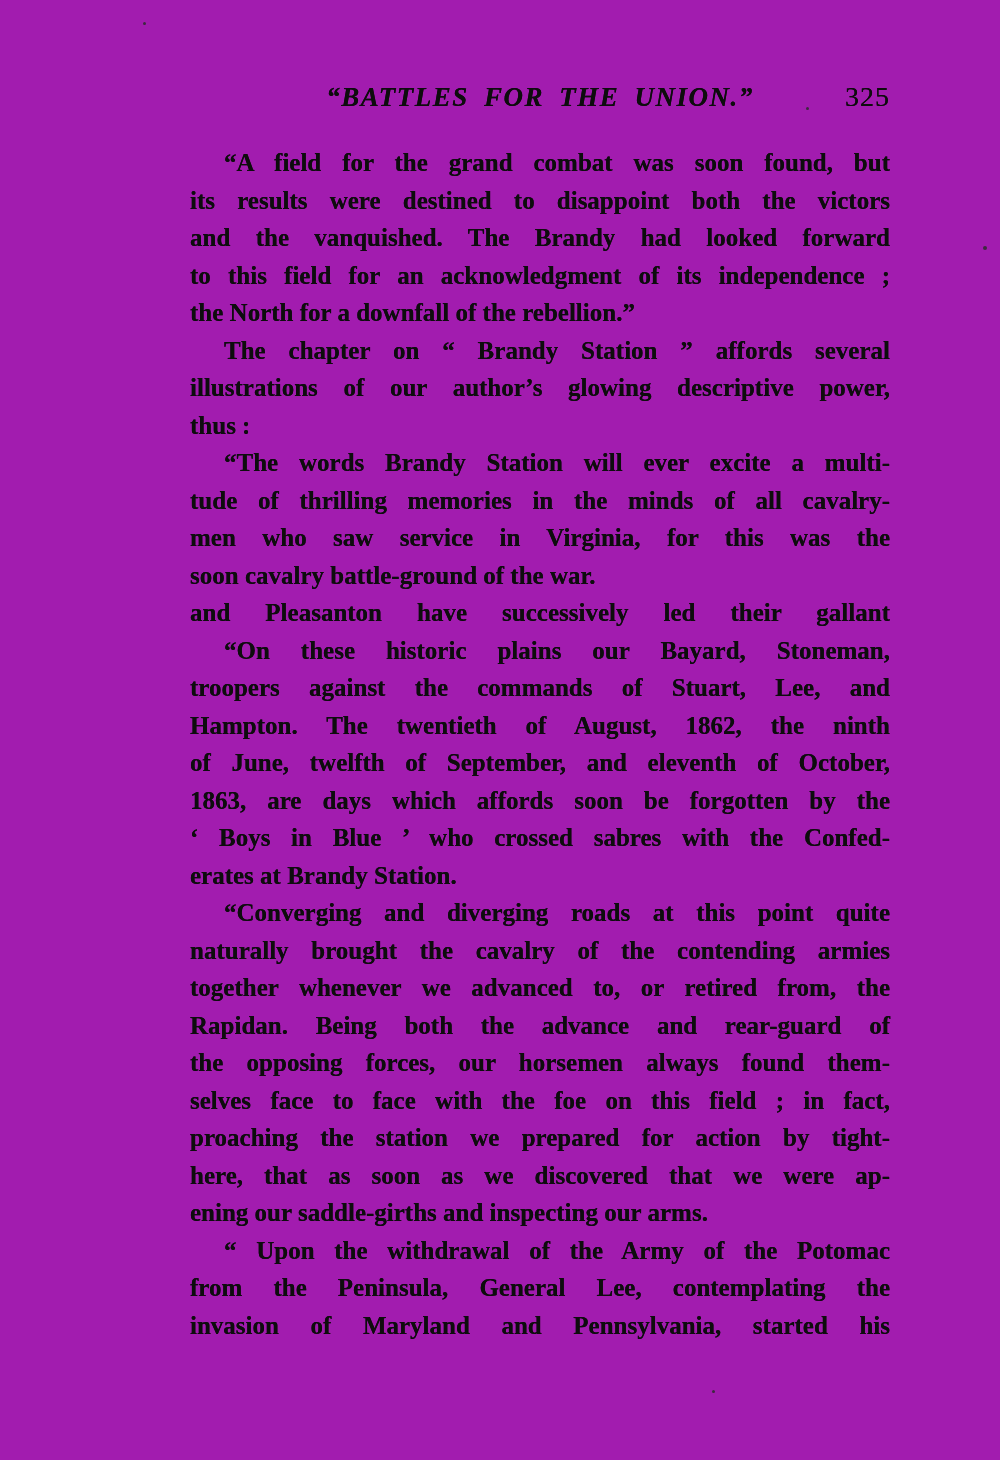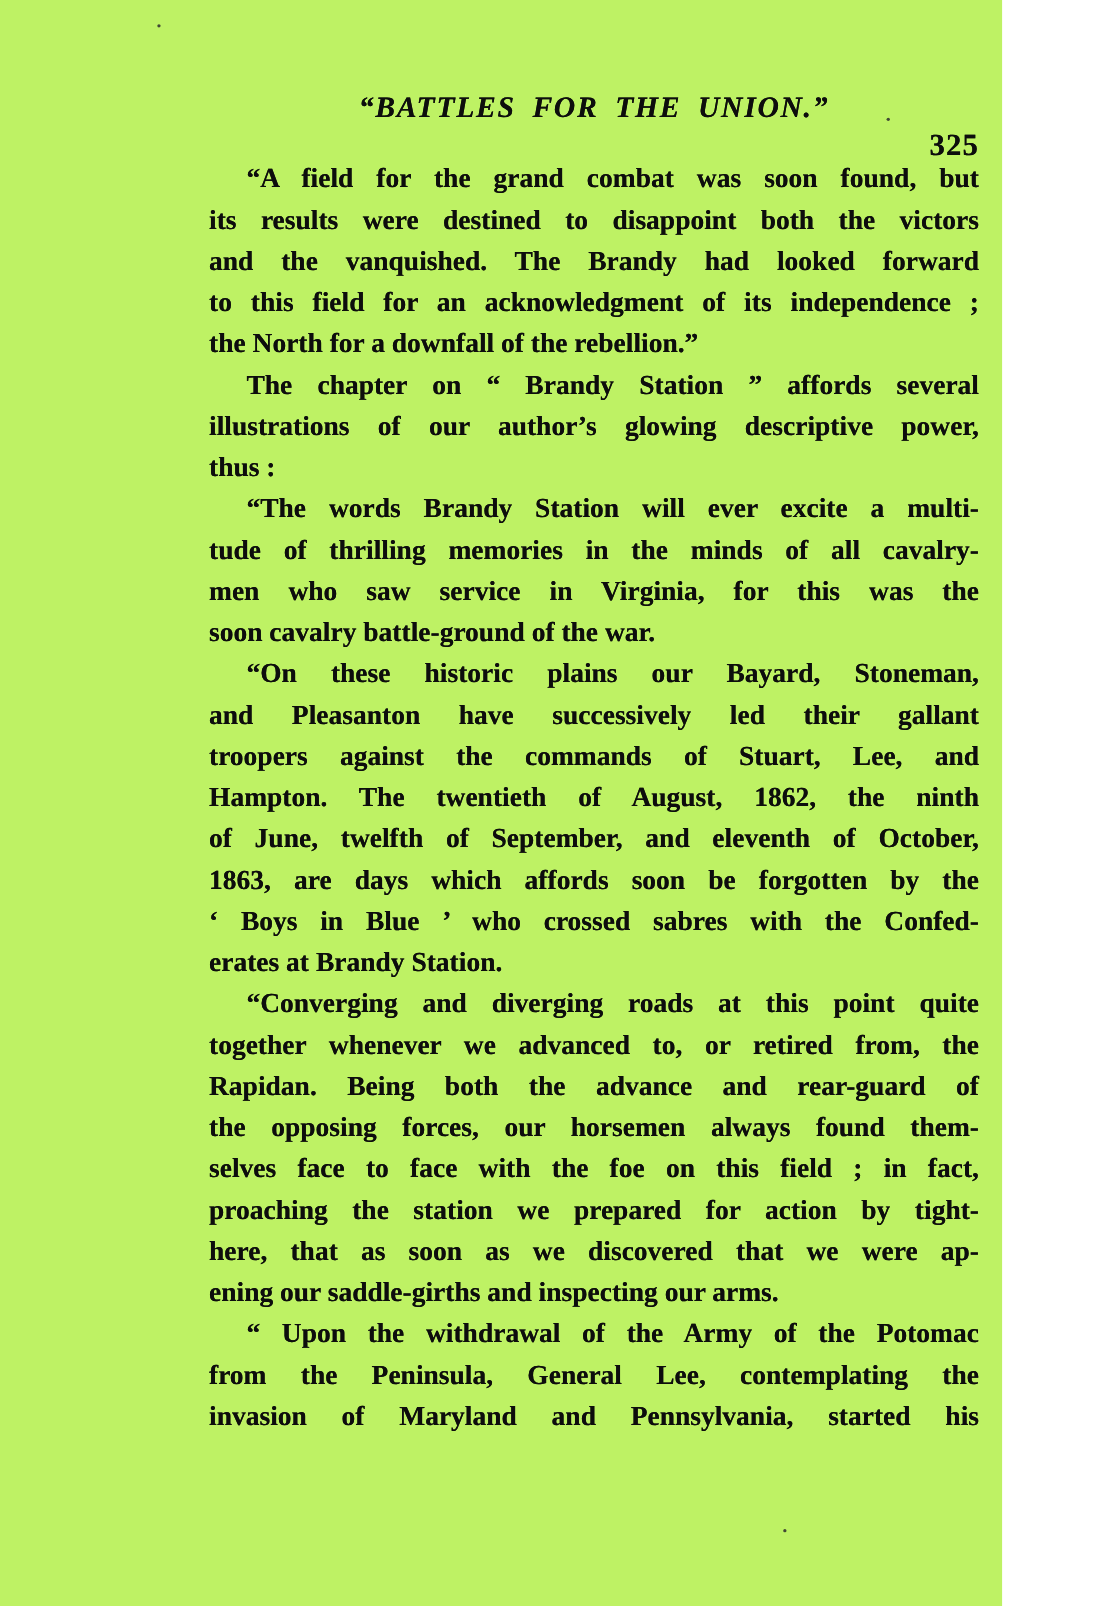"“BATTLES FOR THE UNION.”" .page { background: #bef264 -> #a21caf; width: 911px -> 1000px }
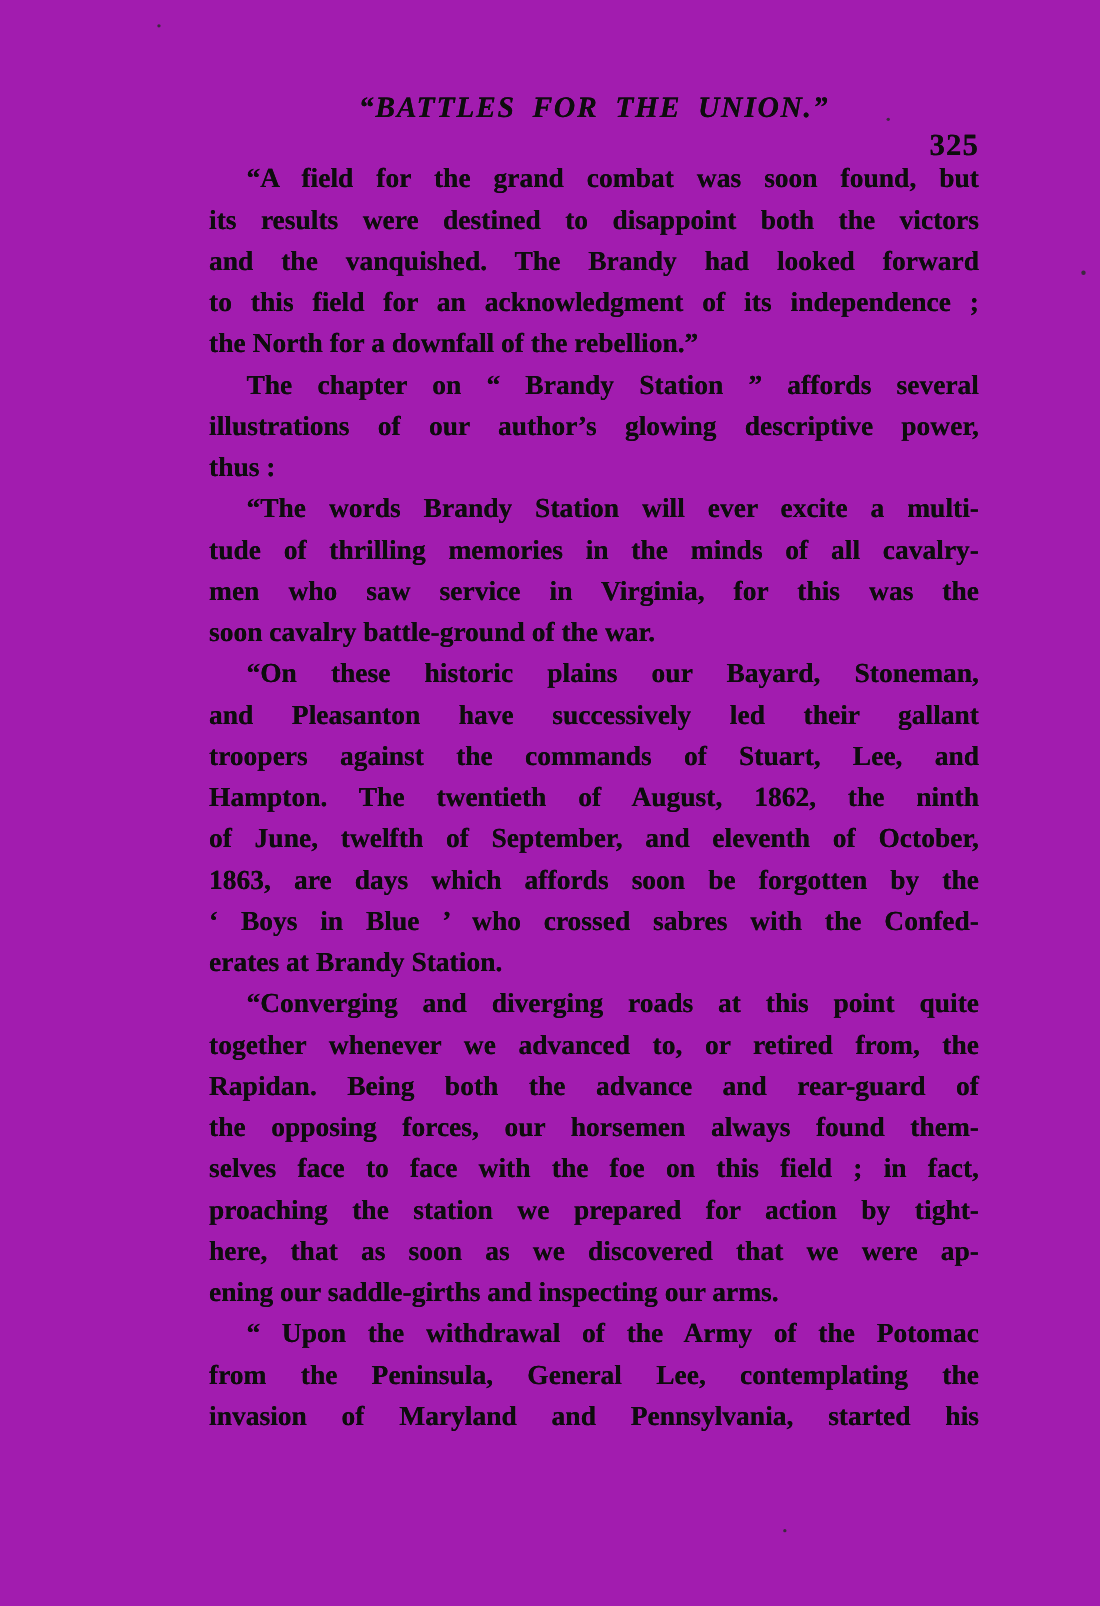"325" .page-number { font-weight: bold -> normal; margin-top: 36px -> none }
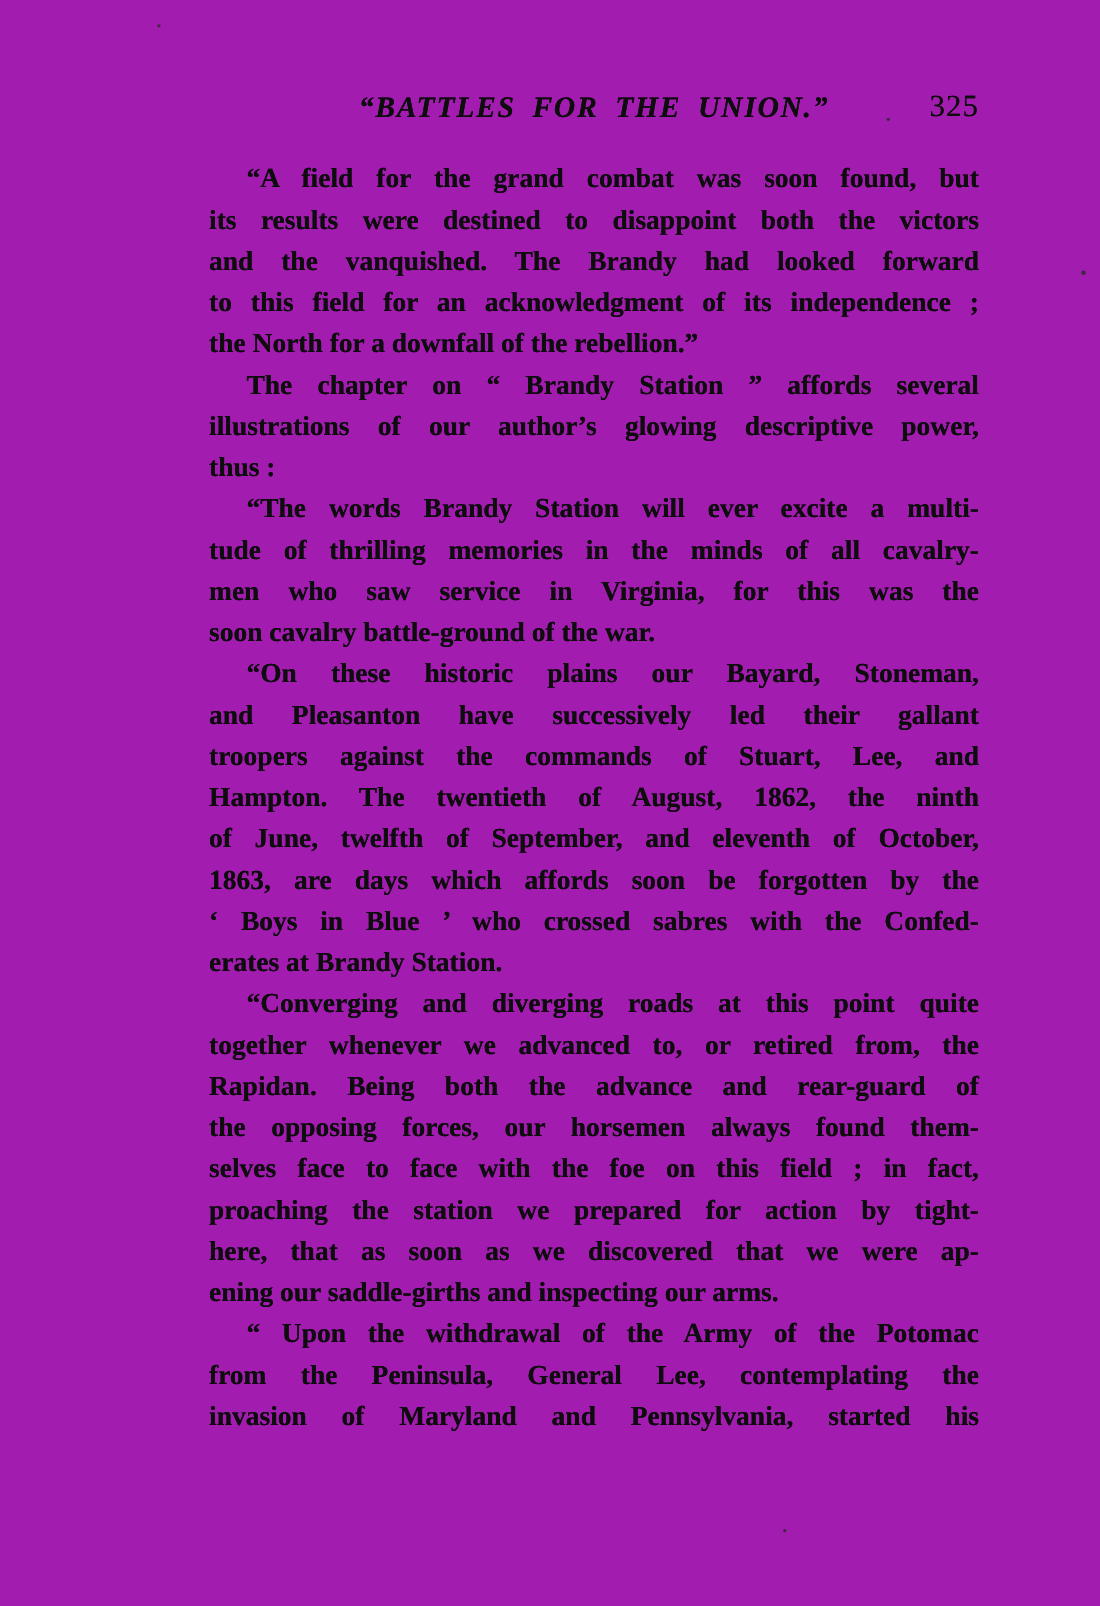"“On these historic plains our" div.line { order: before "and Pleasanton have successively led" -> after "and Pleasanton have successively led" }
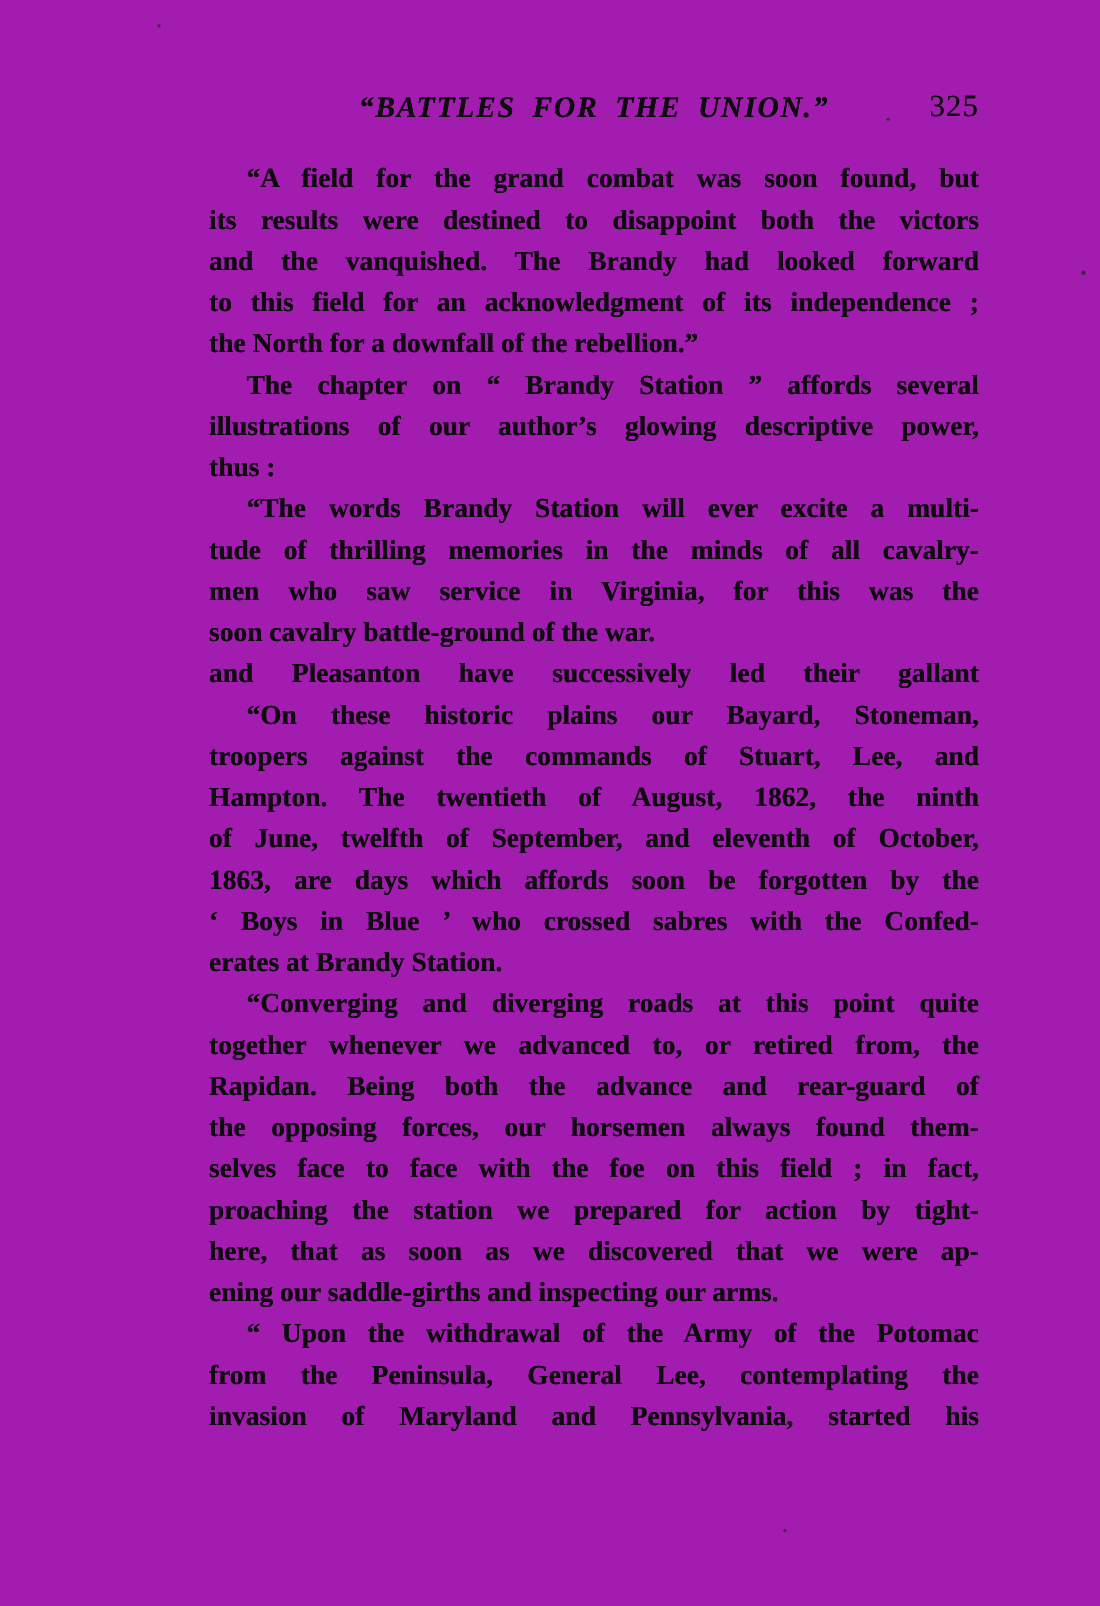"naturally brought the cavalry of" div.line { html: none -> <div>naturally brought the cavalry of the contending armies</div> }
